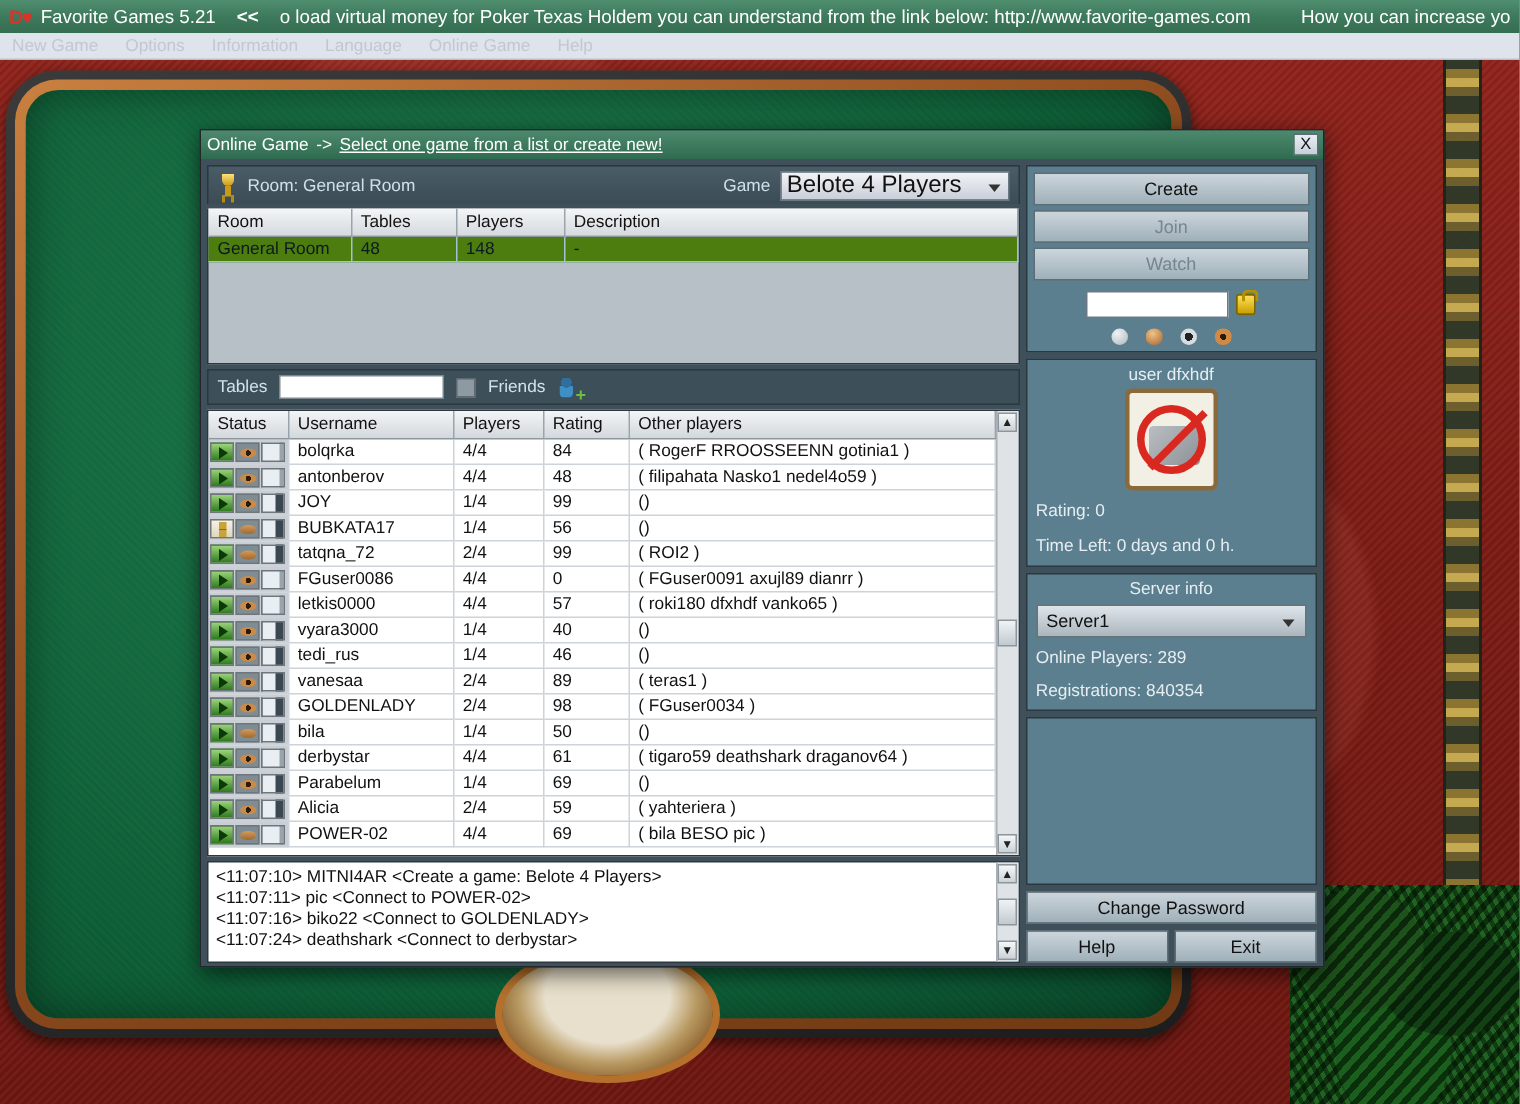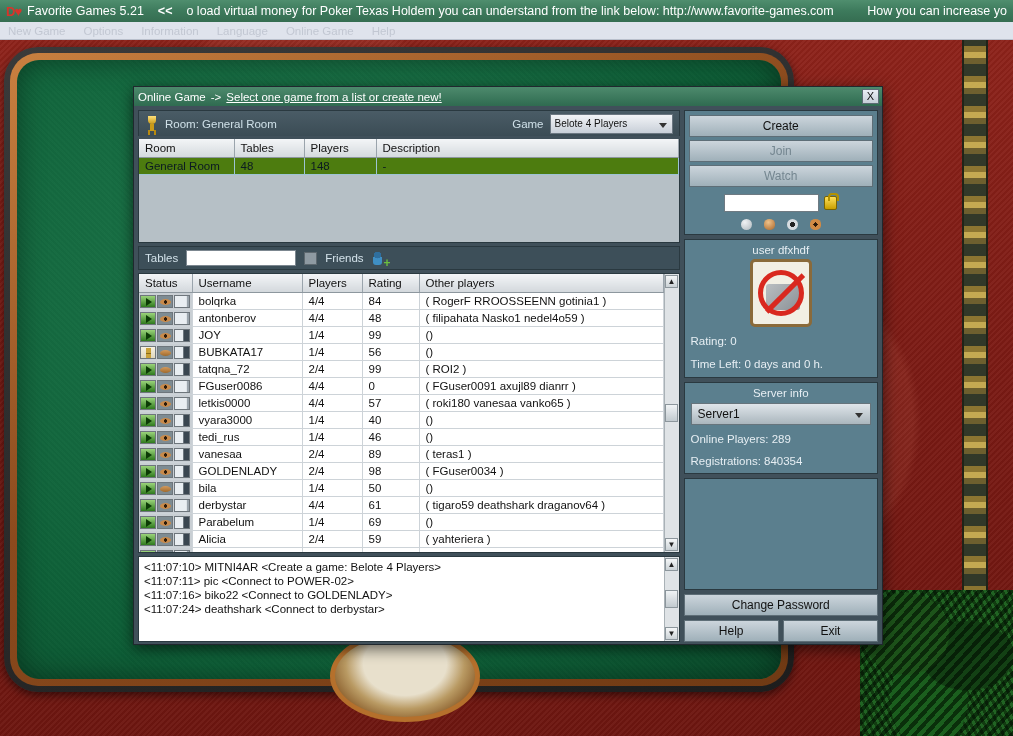"Belote 4 Players" .combo { font-size: 10px -> 16px; width: 123px -> 153px }
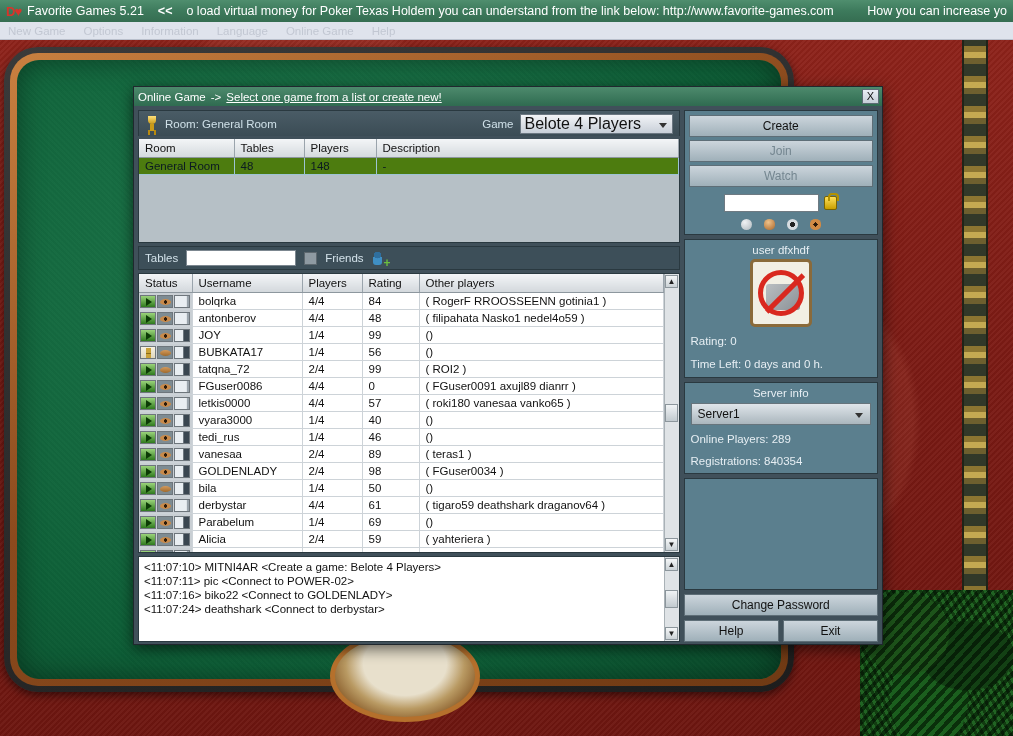"( roki180 vanesaa vanko65 )" td { text: vanesaa -> dfxhdf }
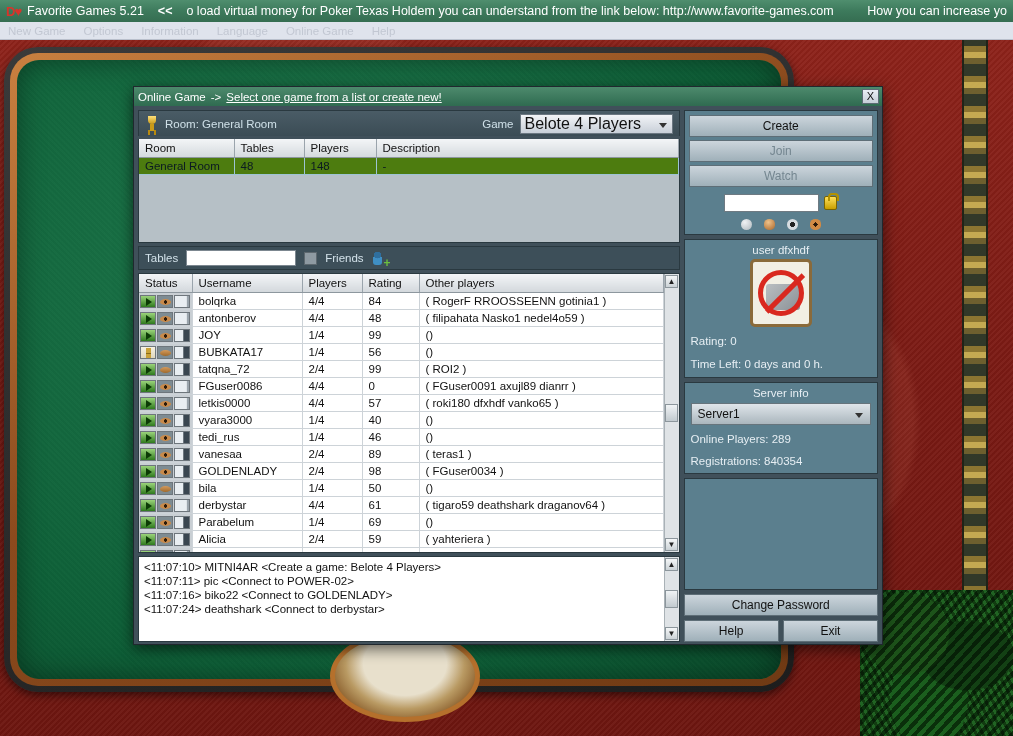"<11:07:10> MITNI4AR <Create a game:" .chat { height: 86px -> 68px }
